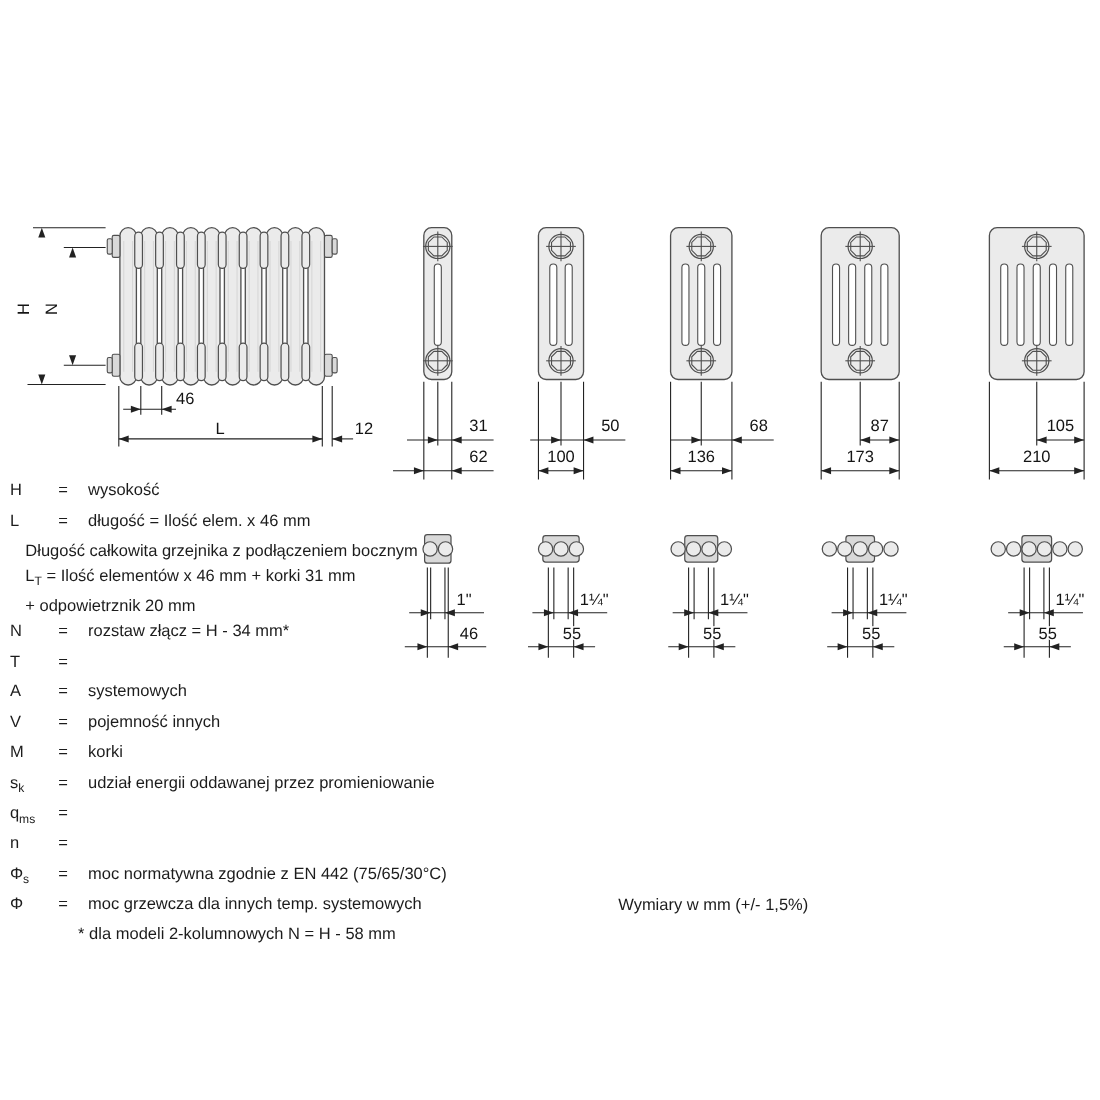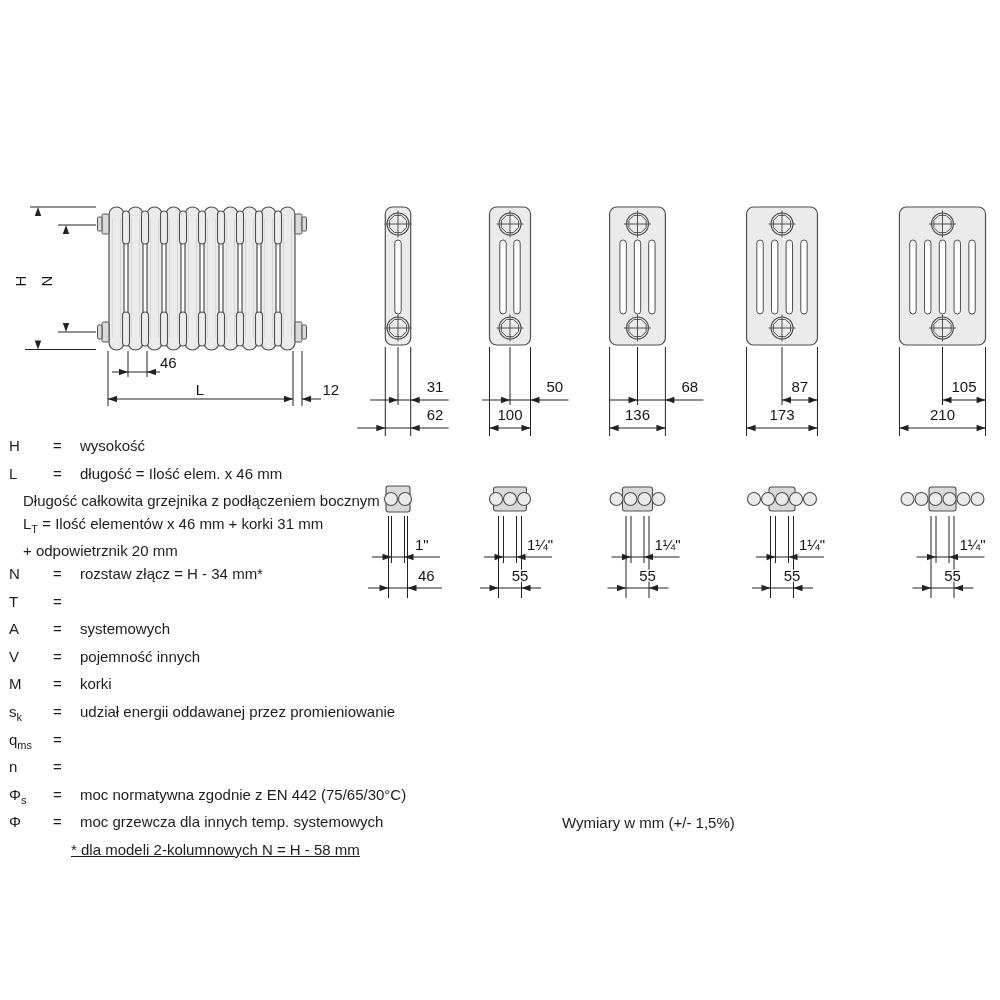"* dla modeli 2-kolumnowych N" .lrow.note { text-decoration: underline -> none }
